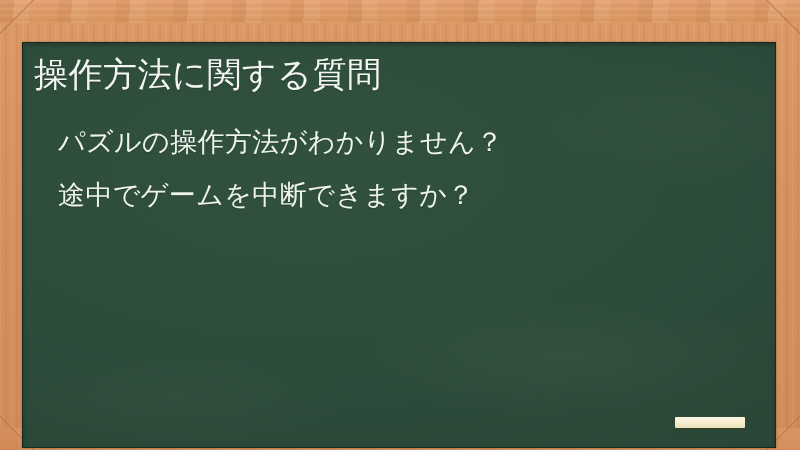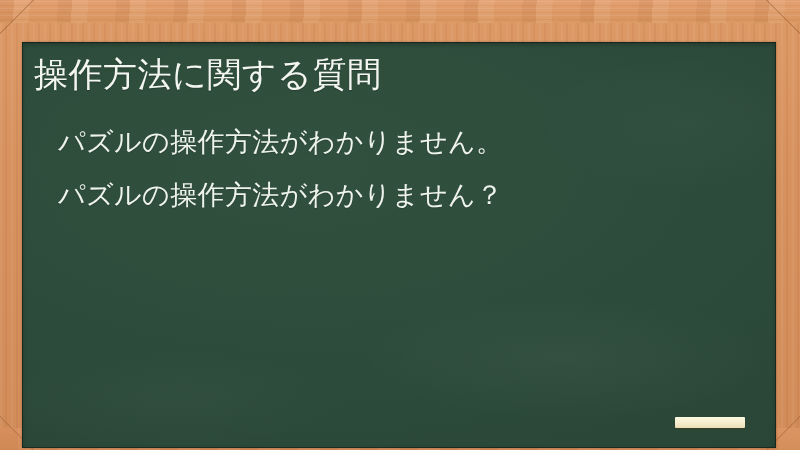"パズルの操作方法がわかりません。" div.item { html: <div>パズルの操作方法がわかりません。</div> -> none }
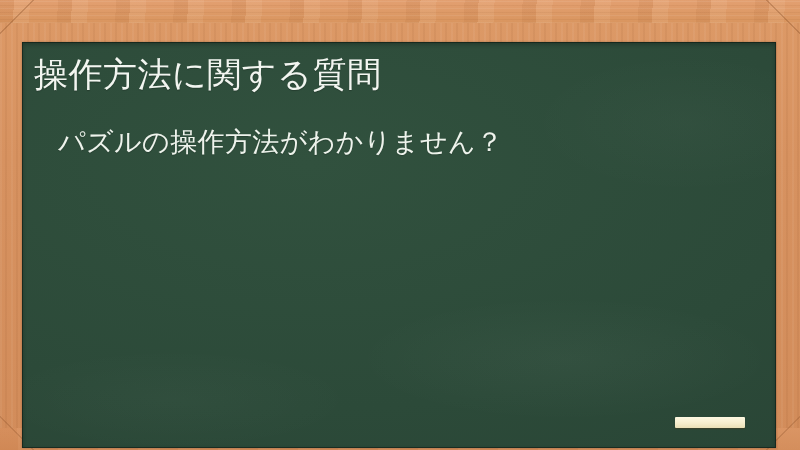"途中でゲームを中断できますか？" div.item { html: none -> <div>途中でゲームを中断できますか？</div> }
